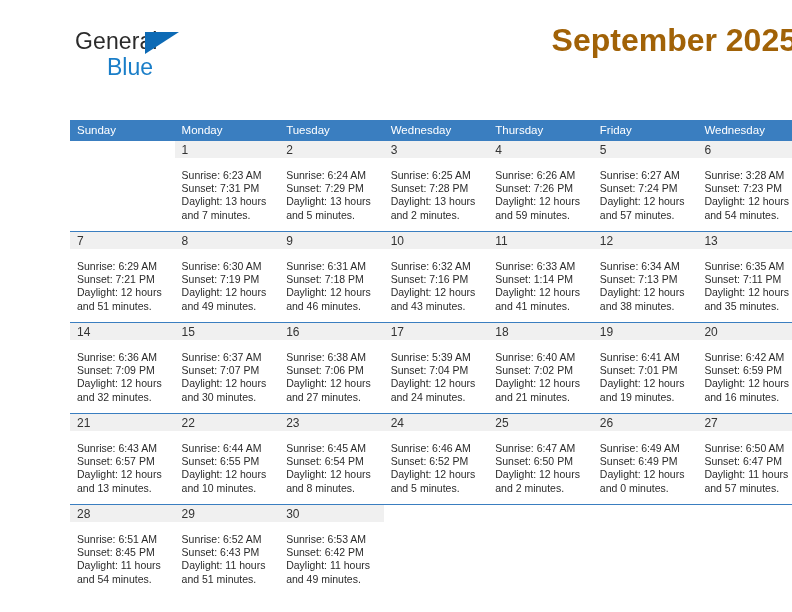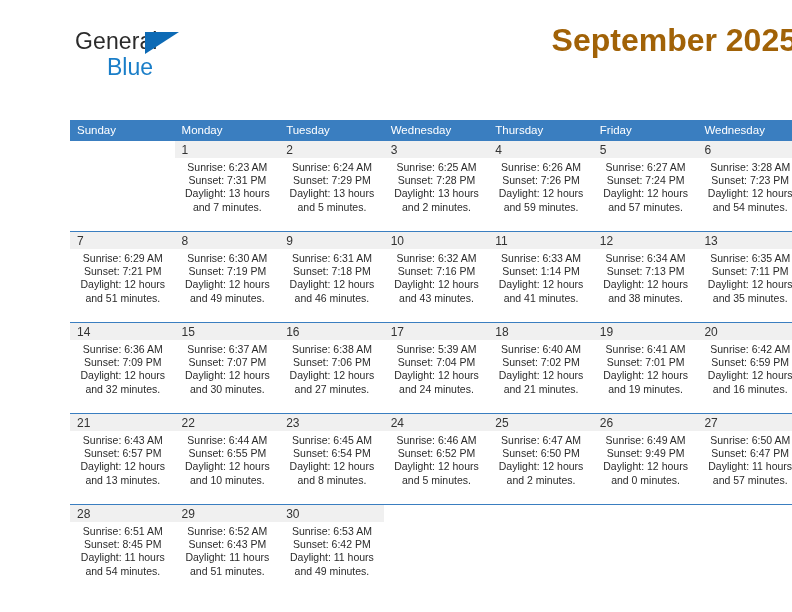"Sunrise: 6:23 AM" .details { padding: 3px 6px 0 7px -> 11px 6px 0 7px; text-align: center -> none }
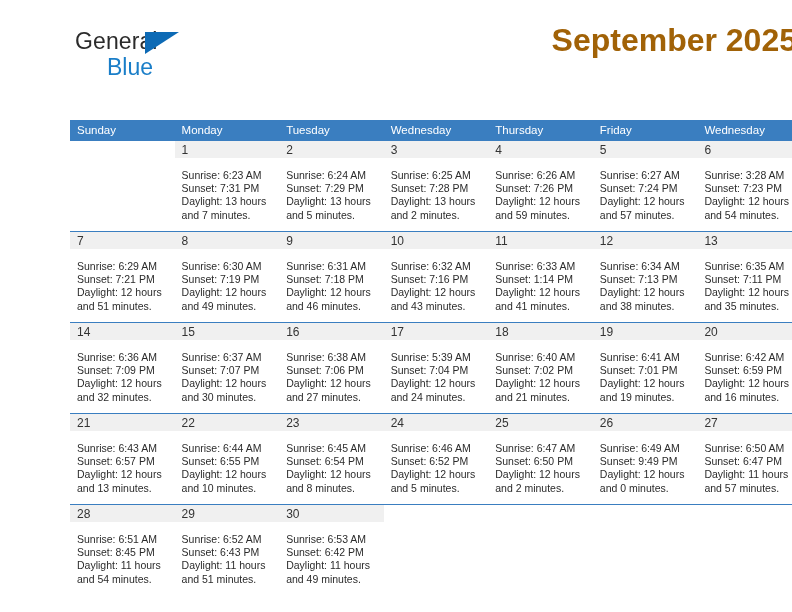"Sunset: 9:49 PM" div { text: 9:49 -> 6:49 }
